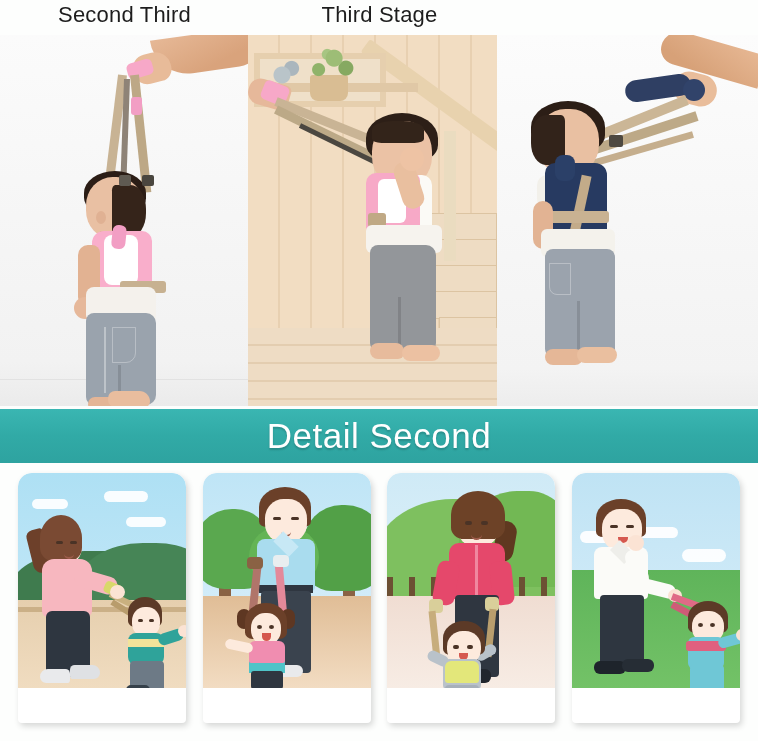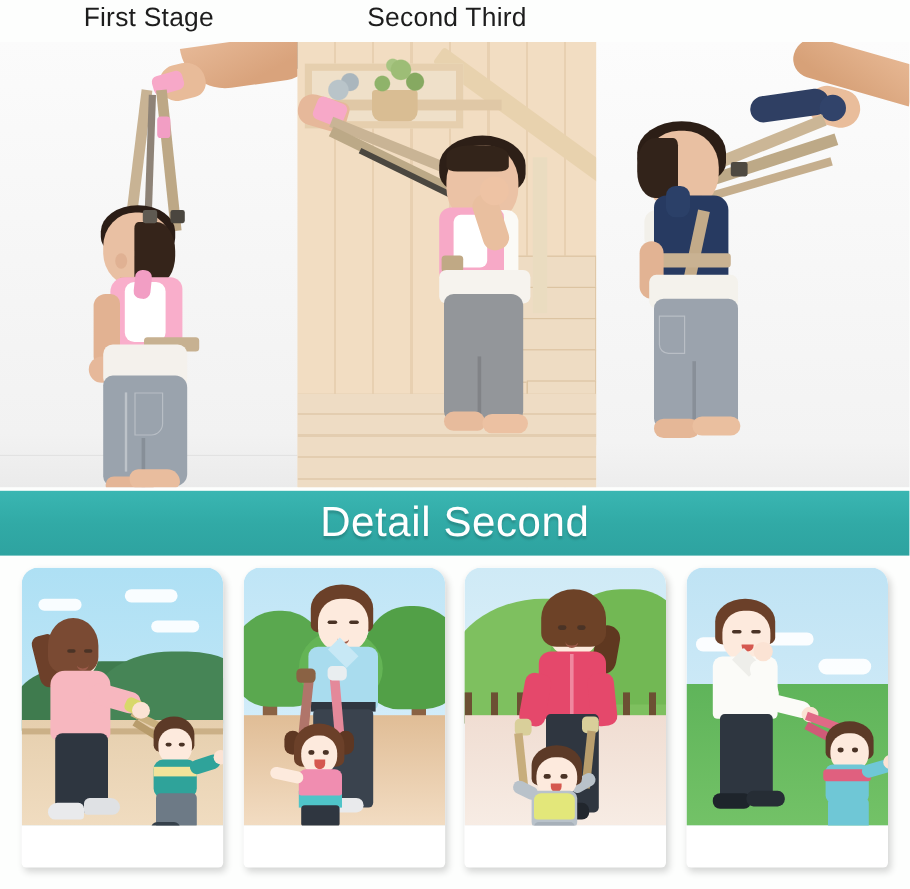"First Stage" div.stage-title { html: <div>First Stage</div> -> none }
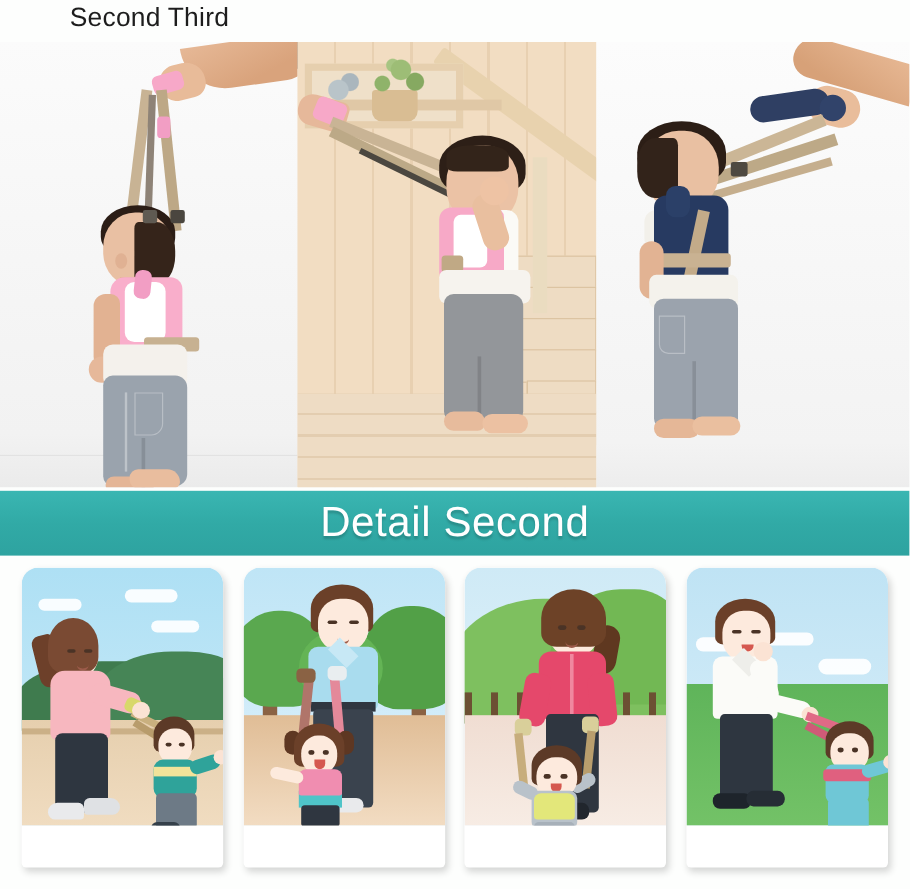"Third Stage" div.stage-title { html: none -> <div>Third Stage</div> }
